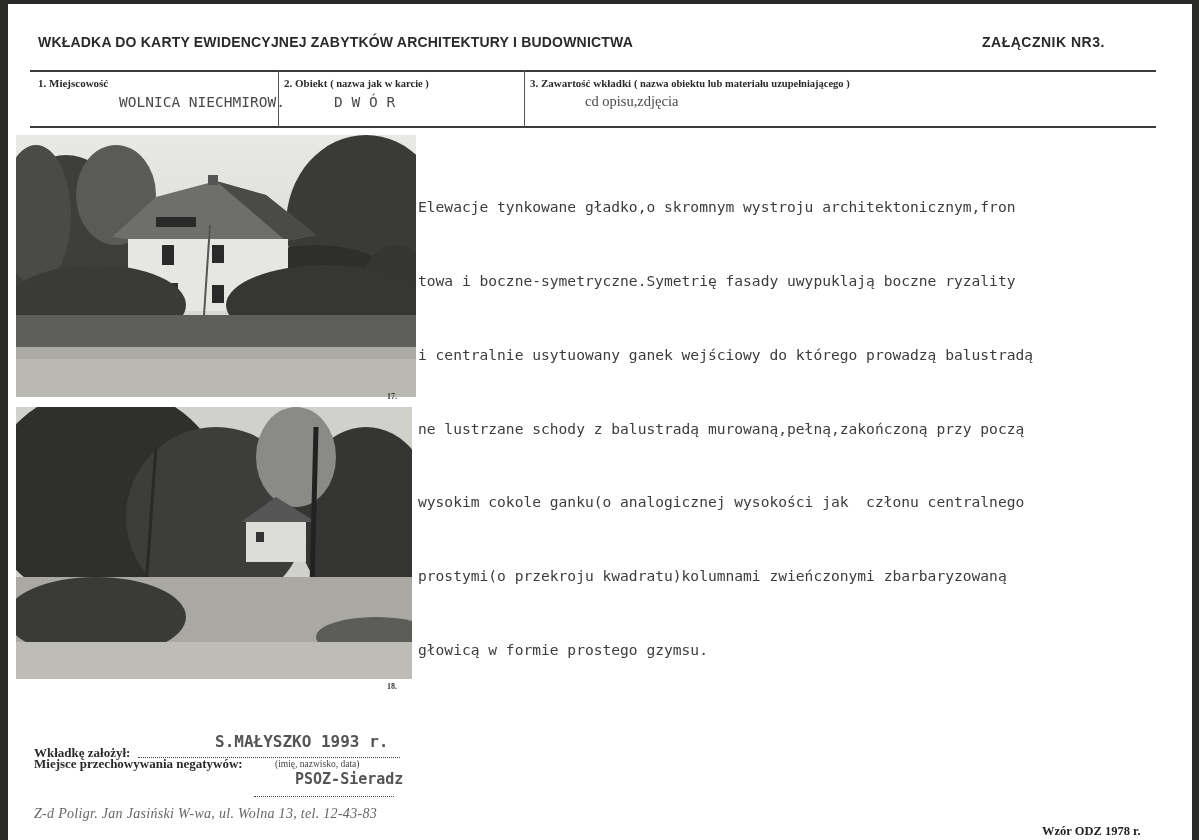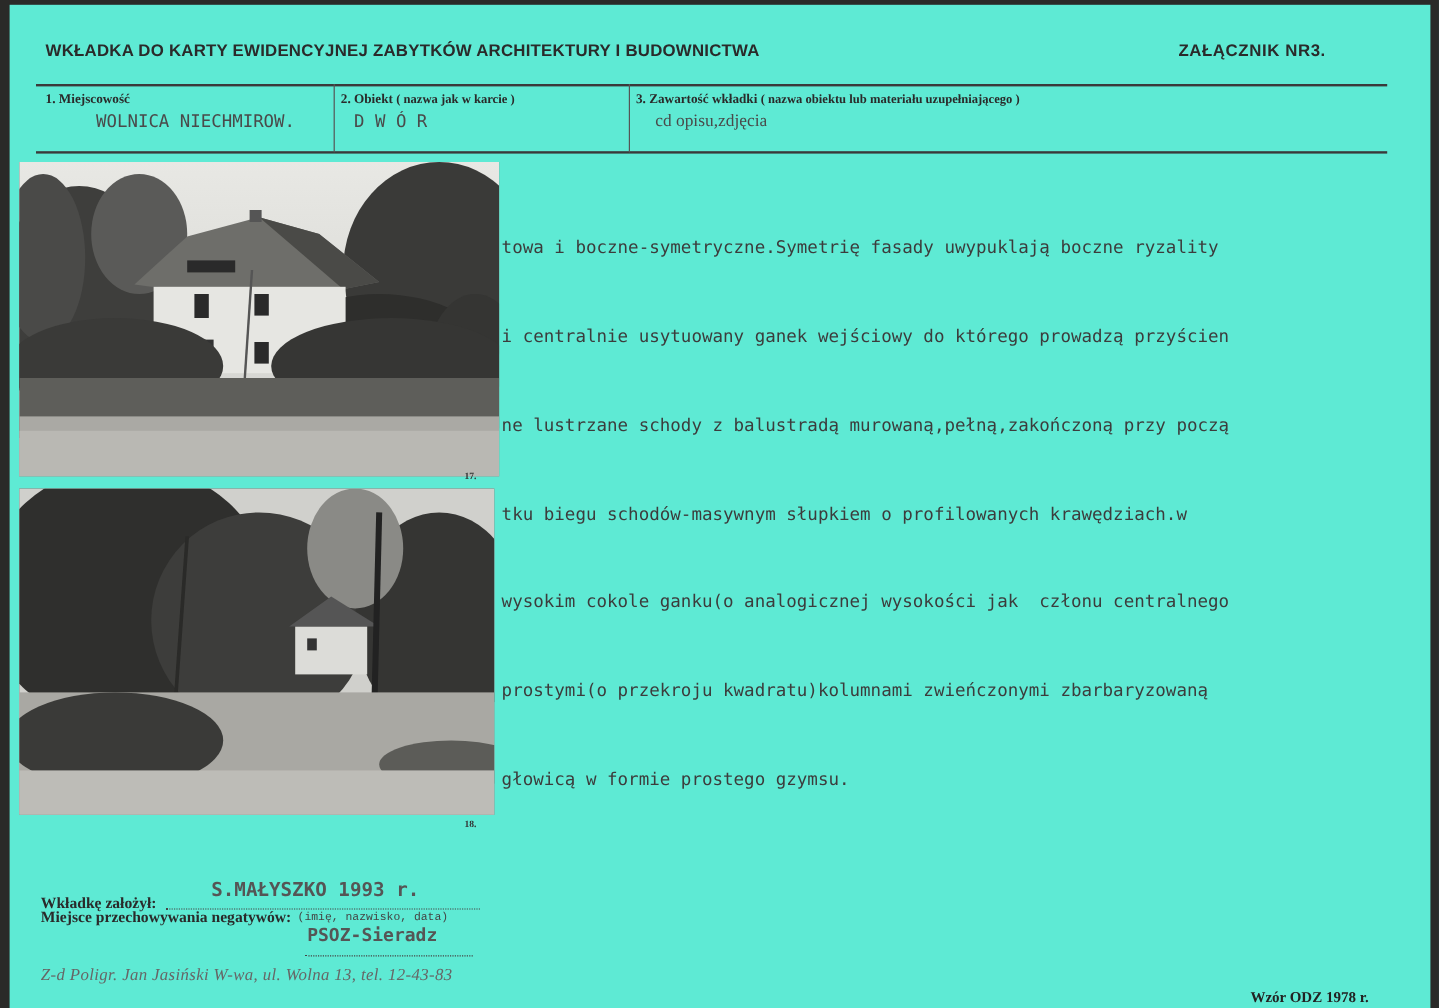"WKŁADKA DO KARTY EWIDENCYJNEJ ZABYTKÓW" .page { background: #5eead4 -> #ffffff }
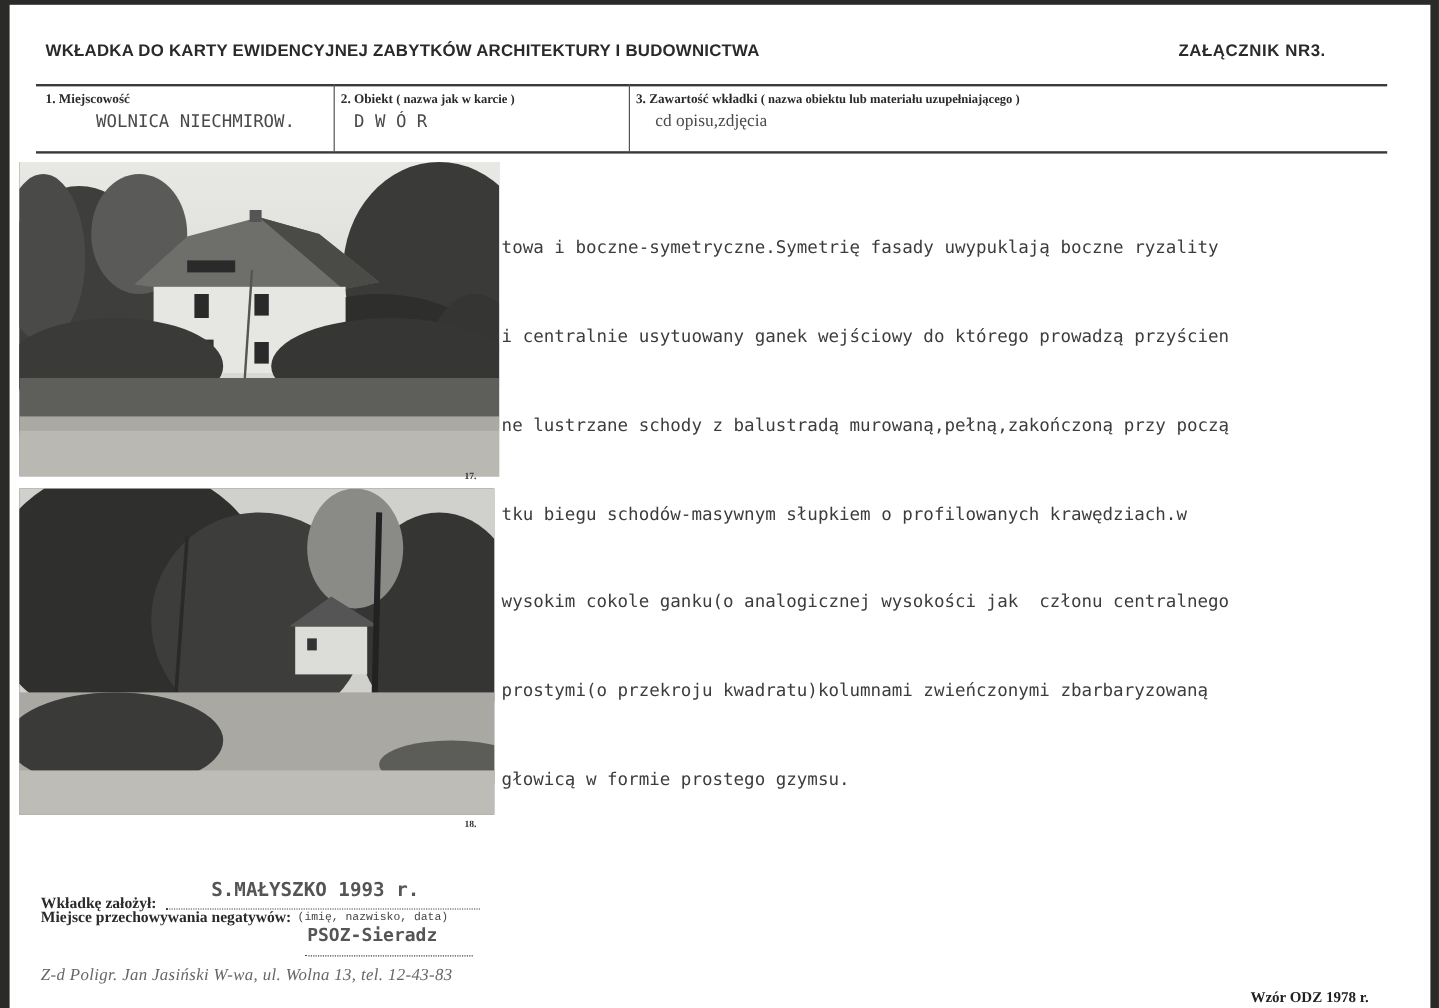"WOLNICA NIECHMIROW." .typed { margin-left: none -> 39px }
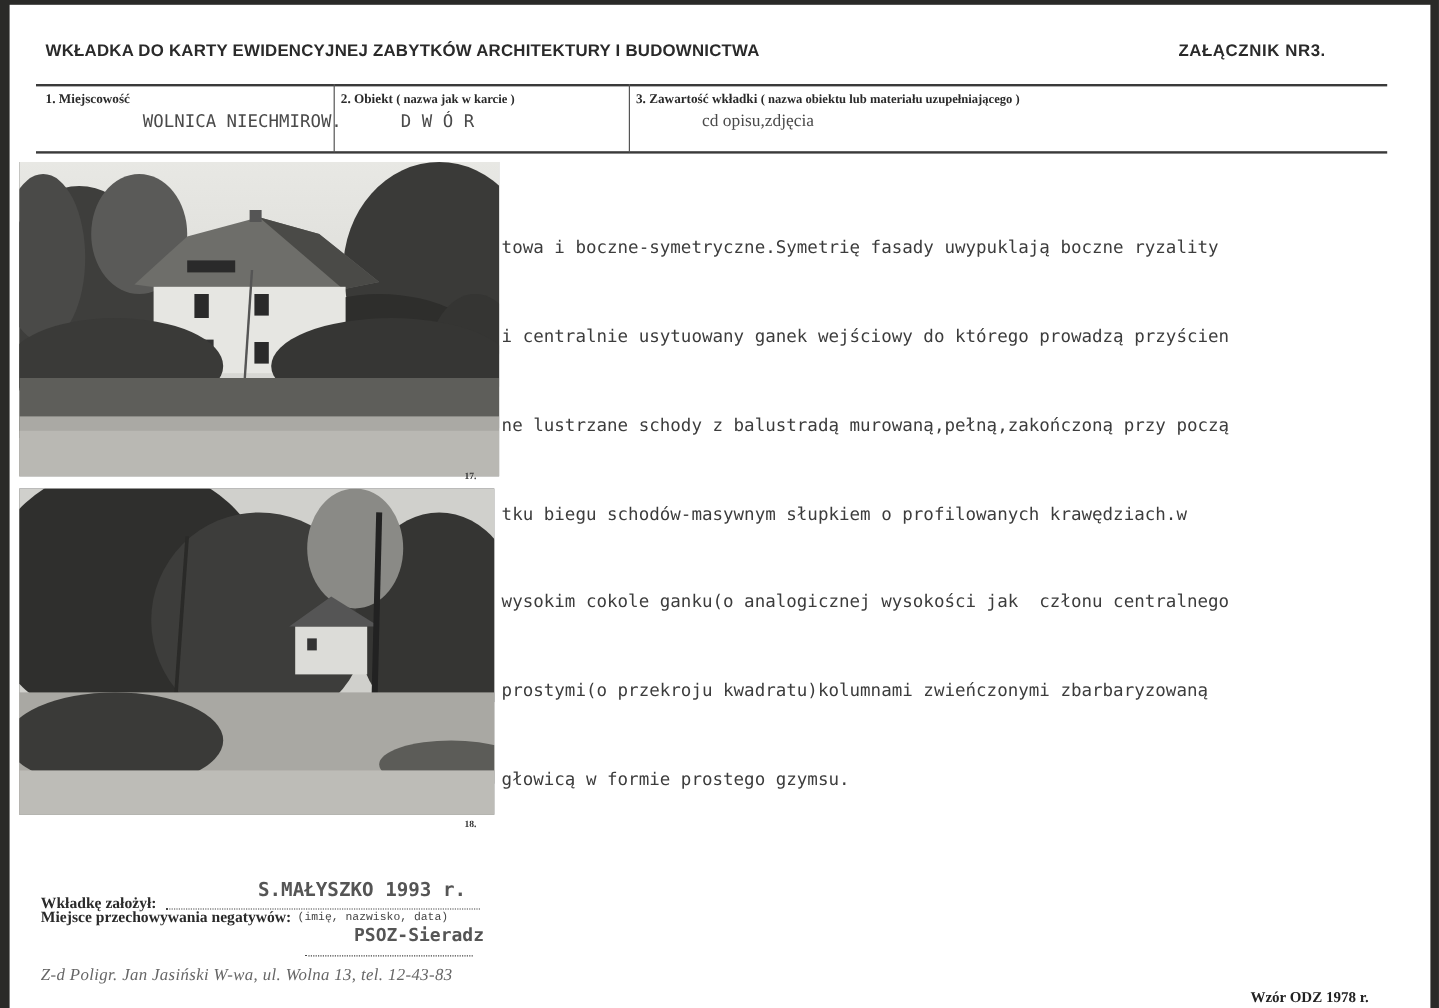"Elewacje tynkowane gładko,o skromnym" span.line { html: none -> <span>Elewacje tynkowane gładko,o skromnym wystroju architektonicznym,fron</span> }
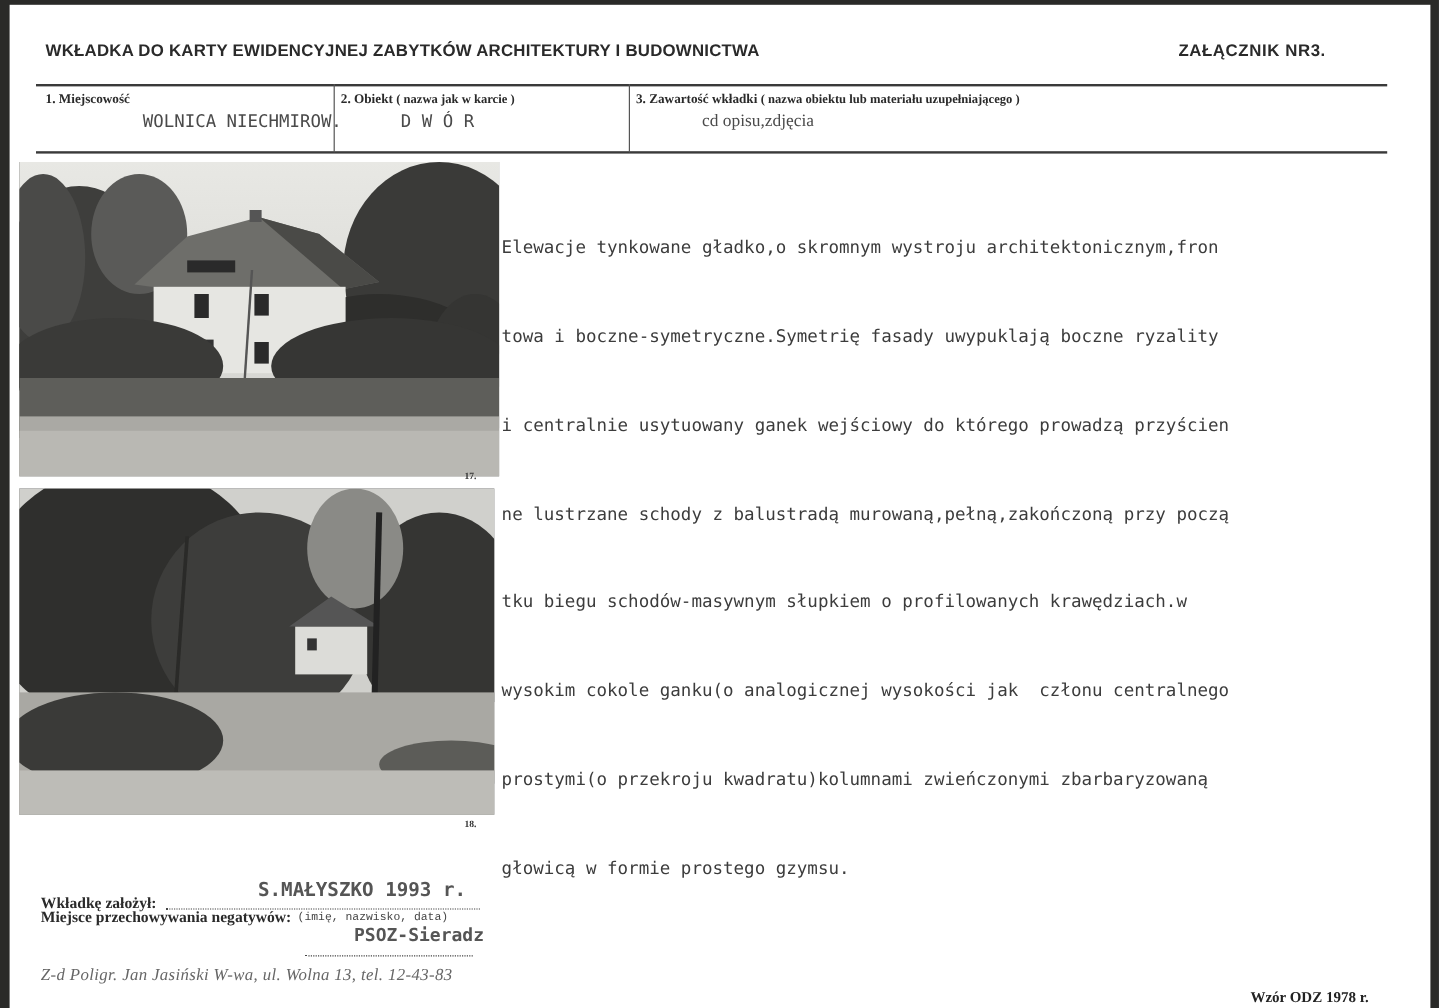"i centralnie usytuowany ganek wejściowy" span.line { text: przyścien -> balustradą }
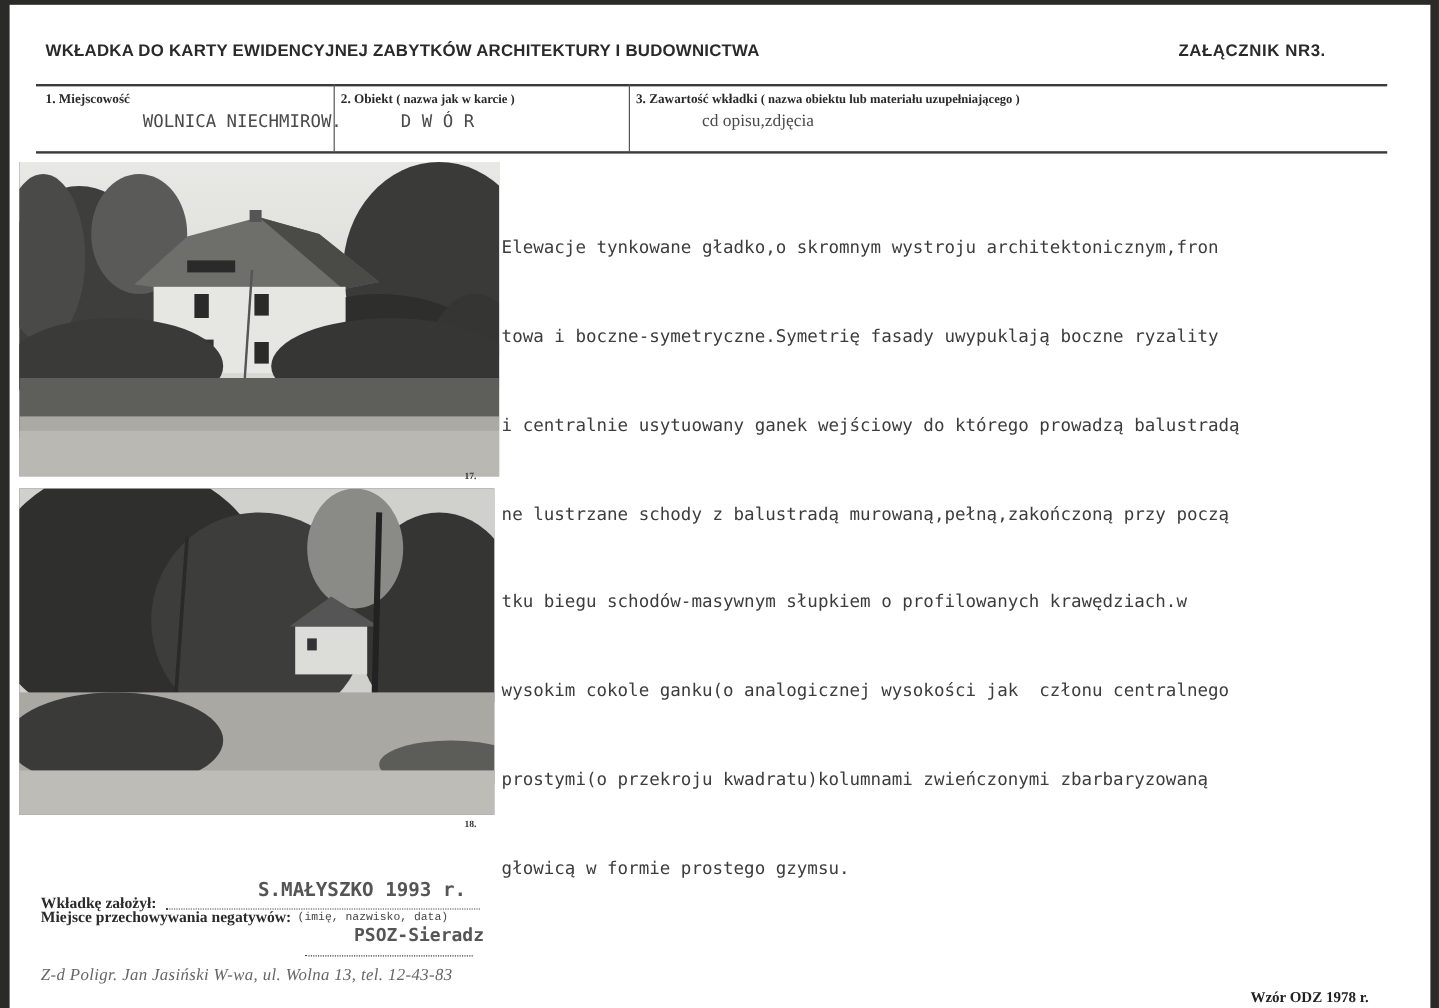"tku biegu schodów-masywnym słupkiem o" span.line { html: <span>tku biegu schodów-masywnym słupkiem o profilowanych krawędziach.w</span> -> none }
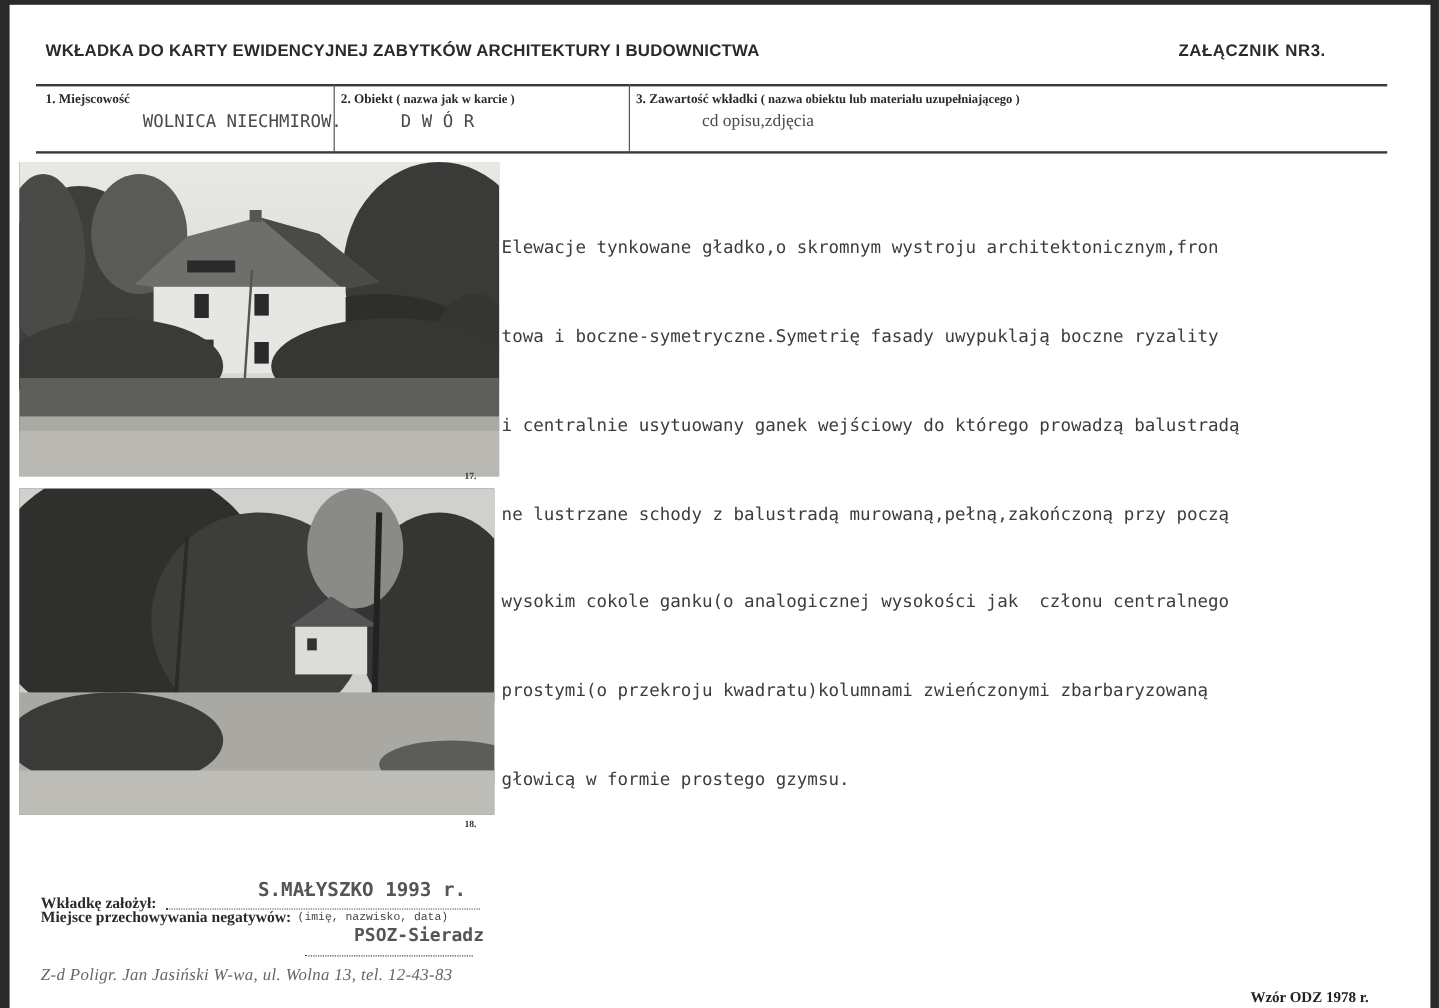"(imię, nazwisko, data)" .caption { font-family: Liberation Mono, monospace -> Liberation Serif, serif; margin-left: none -> 27px }
